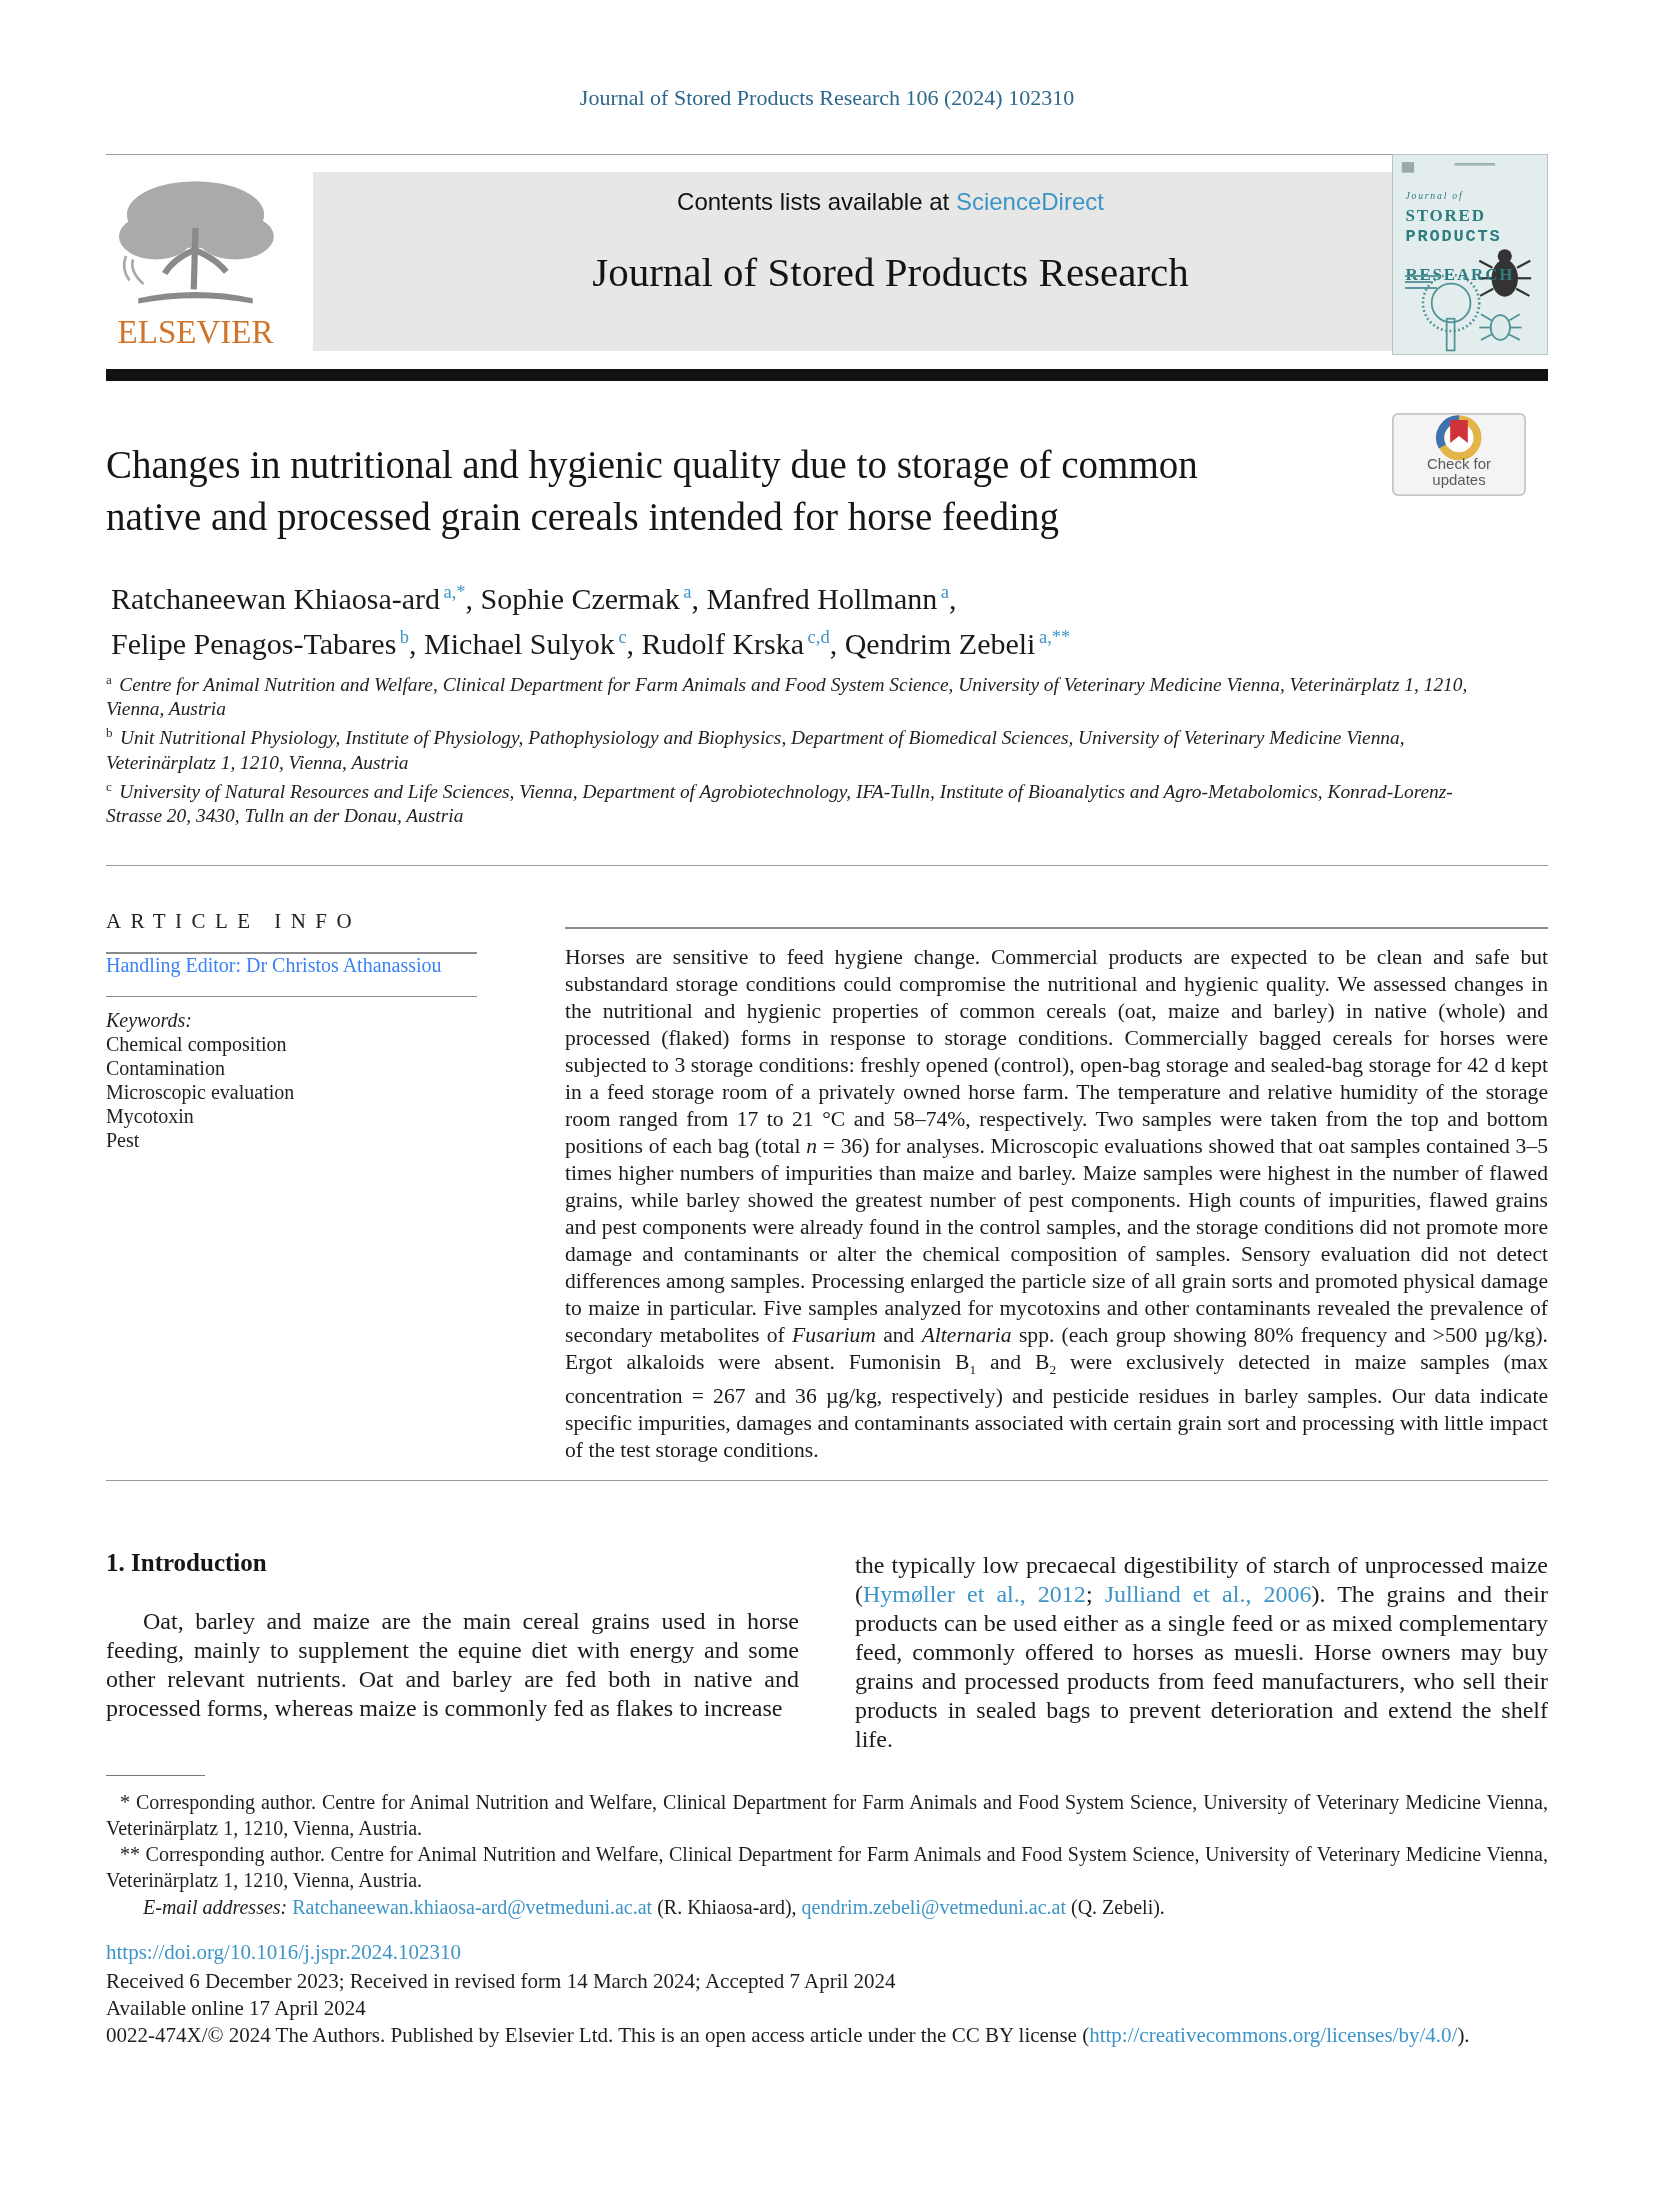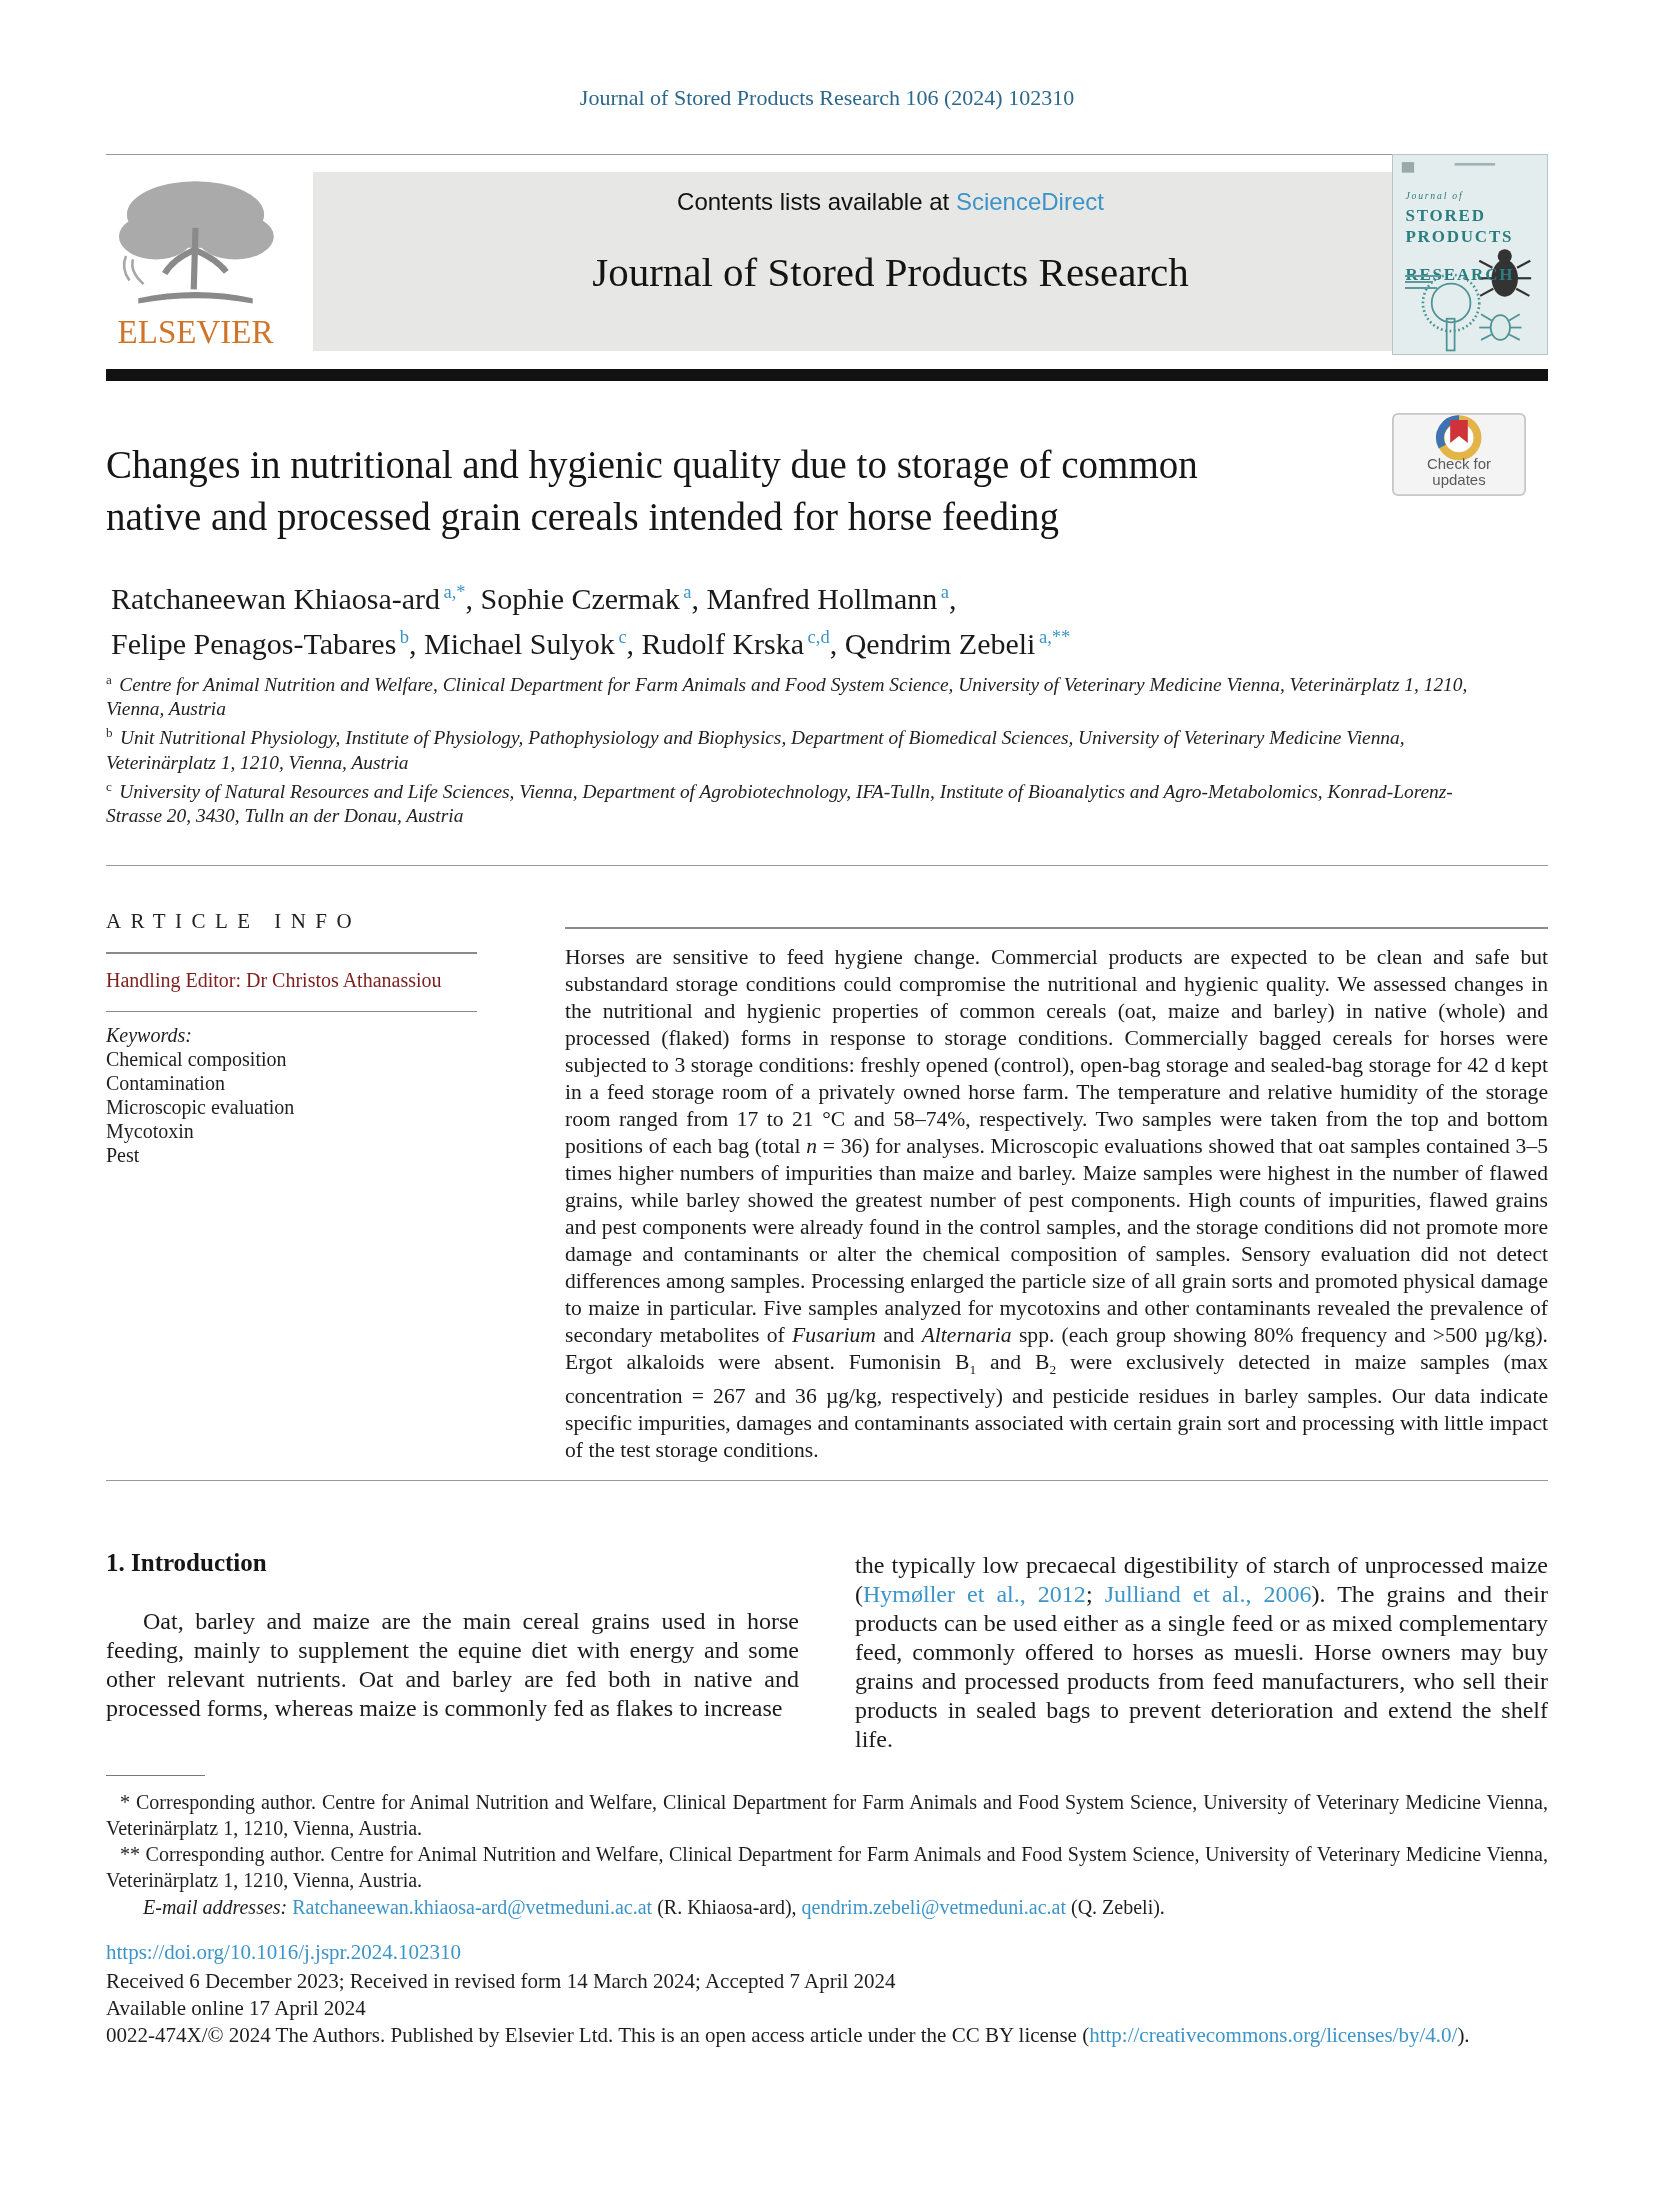"PRODUCTS" .cover .ct2 { font-family: none -> Liberation Mono, monospace }
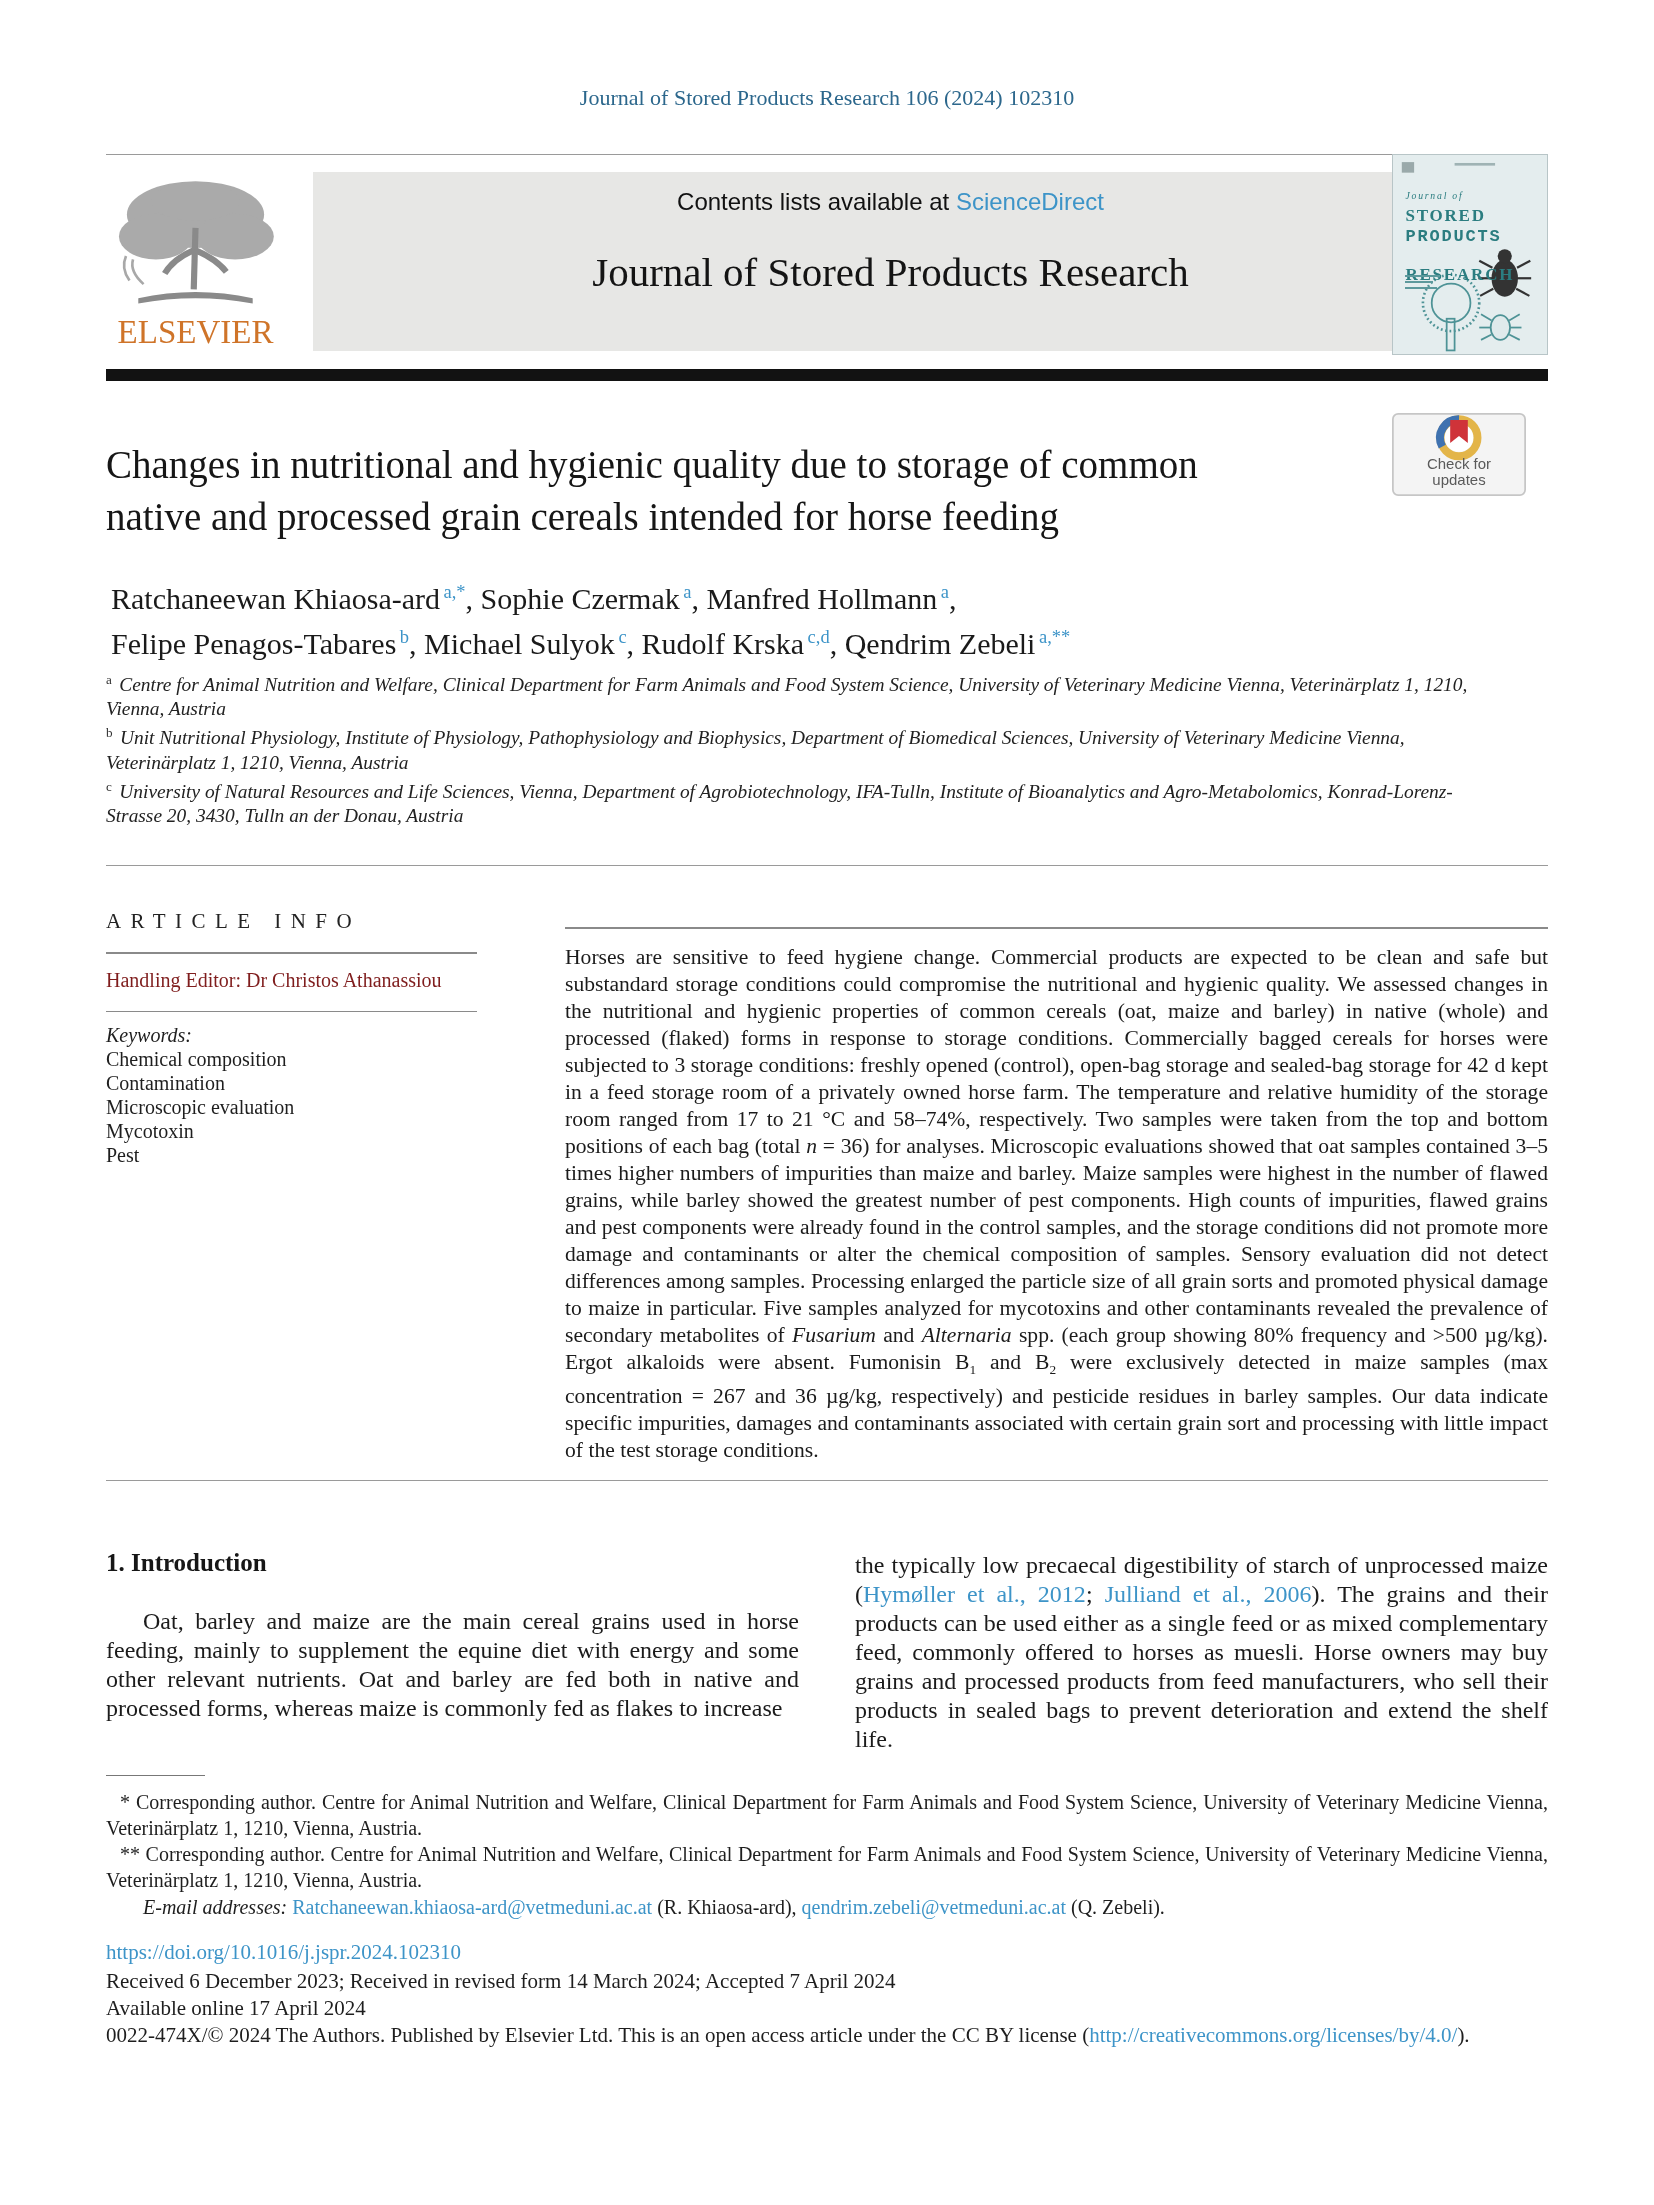"Handling Editor: Dr Christos Athanassiou" .hand-editor { color: #7f1d1d -> #3b82f6; margin-top: 15px -> none }
